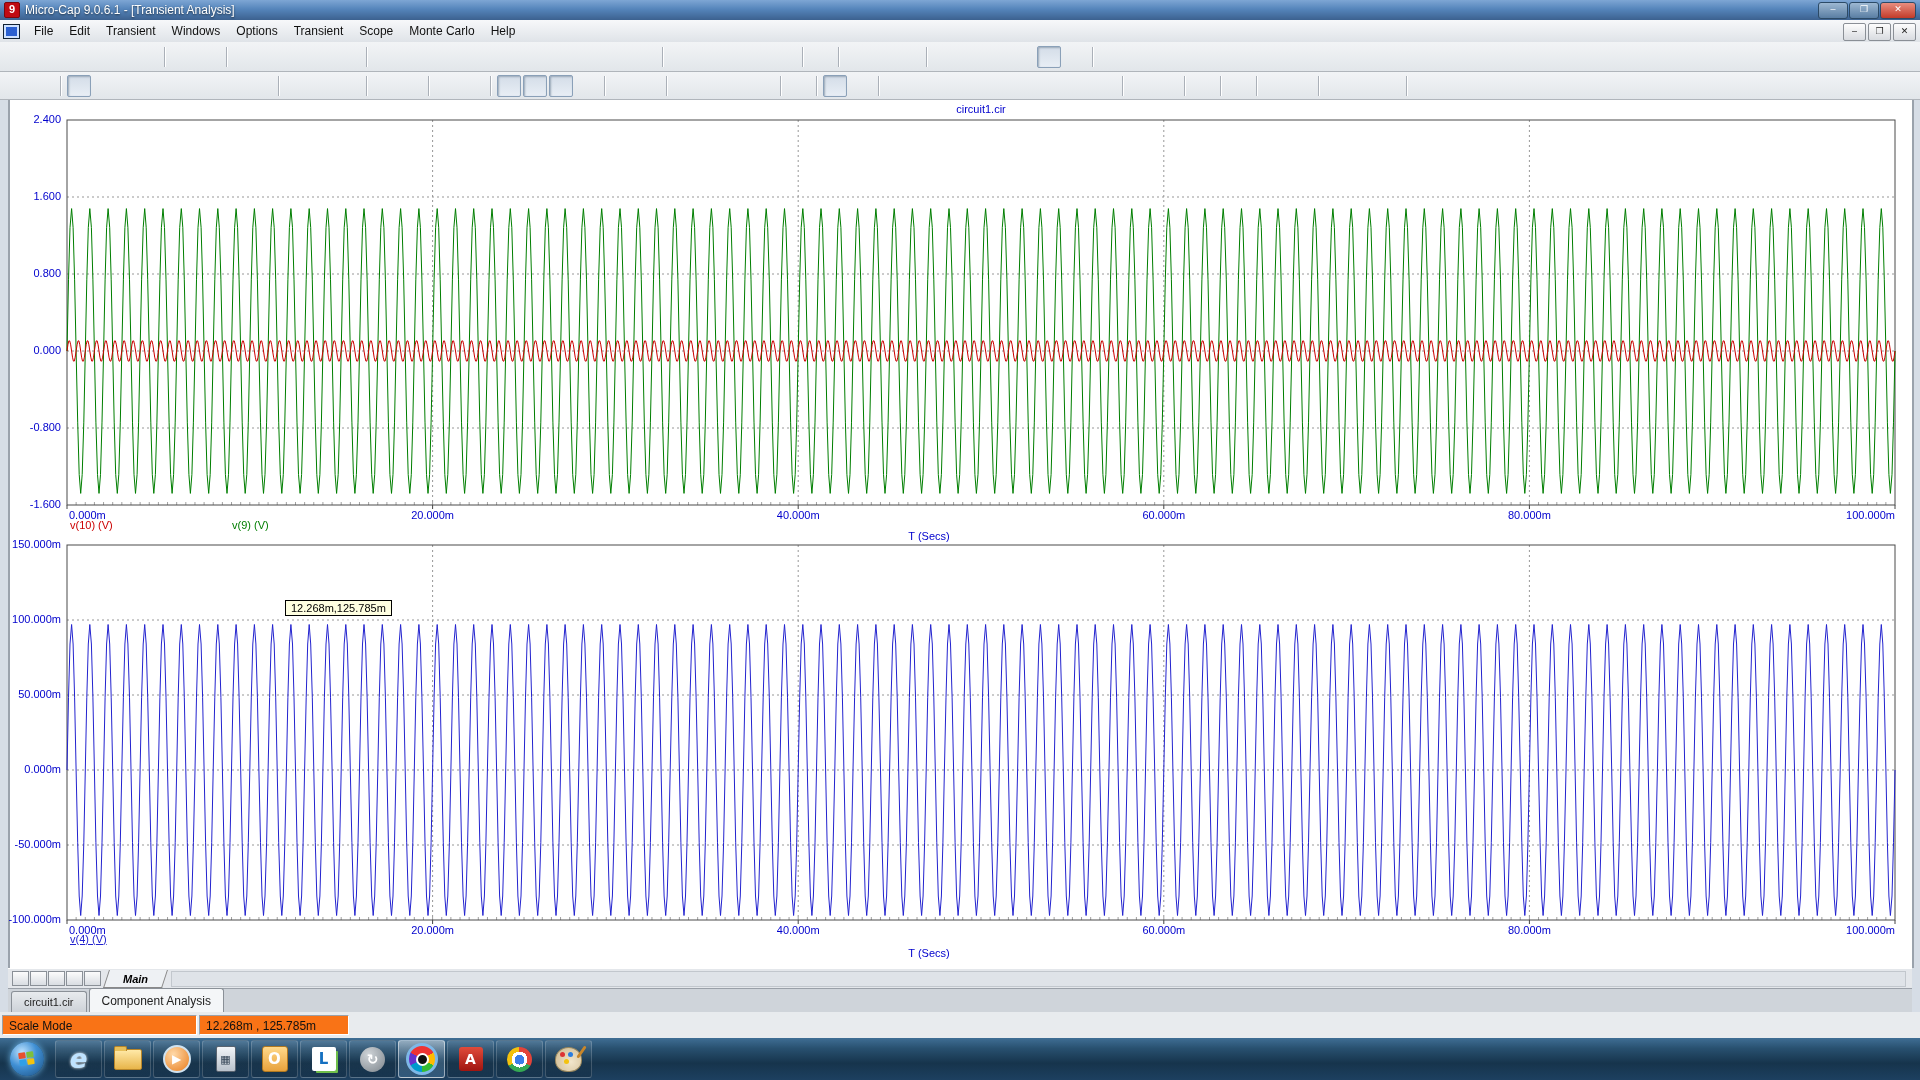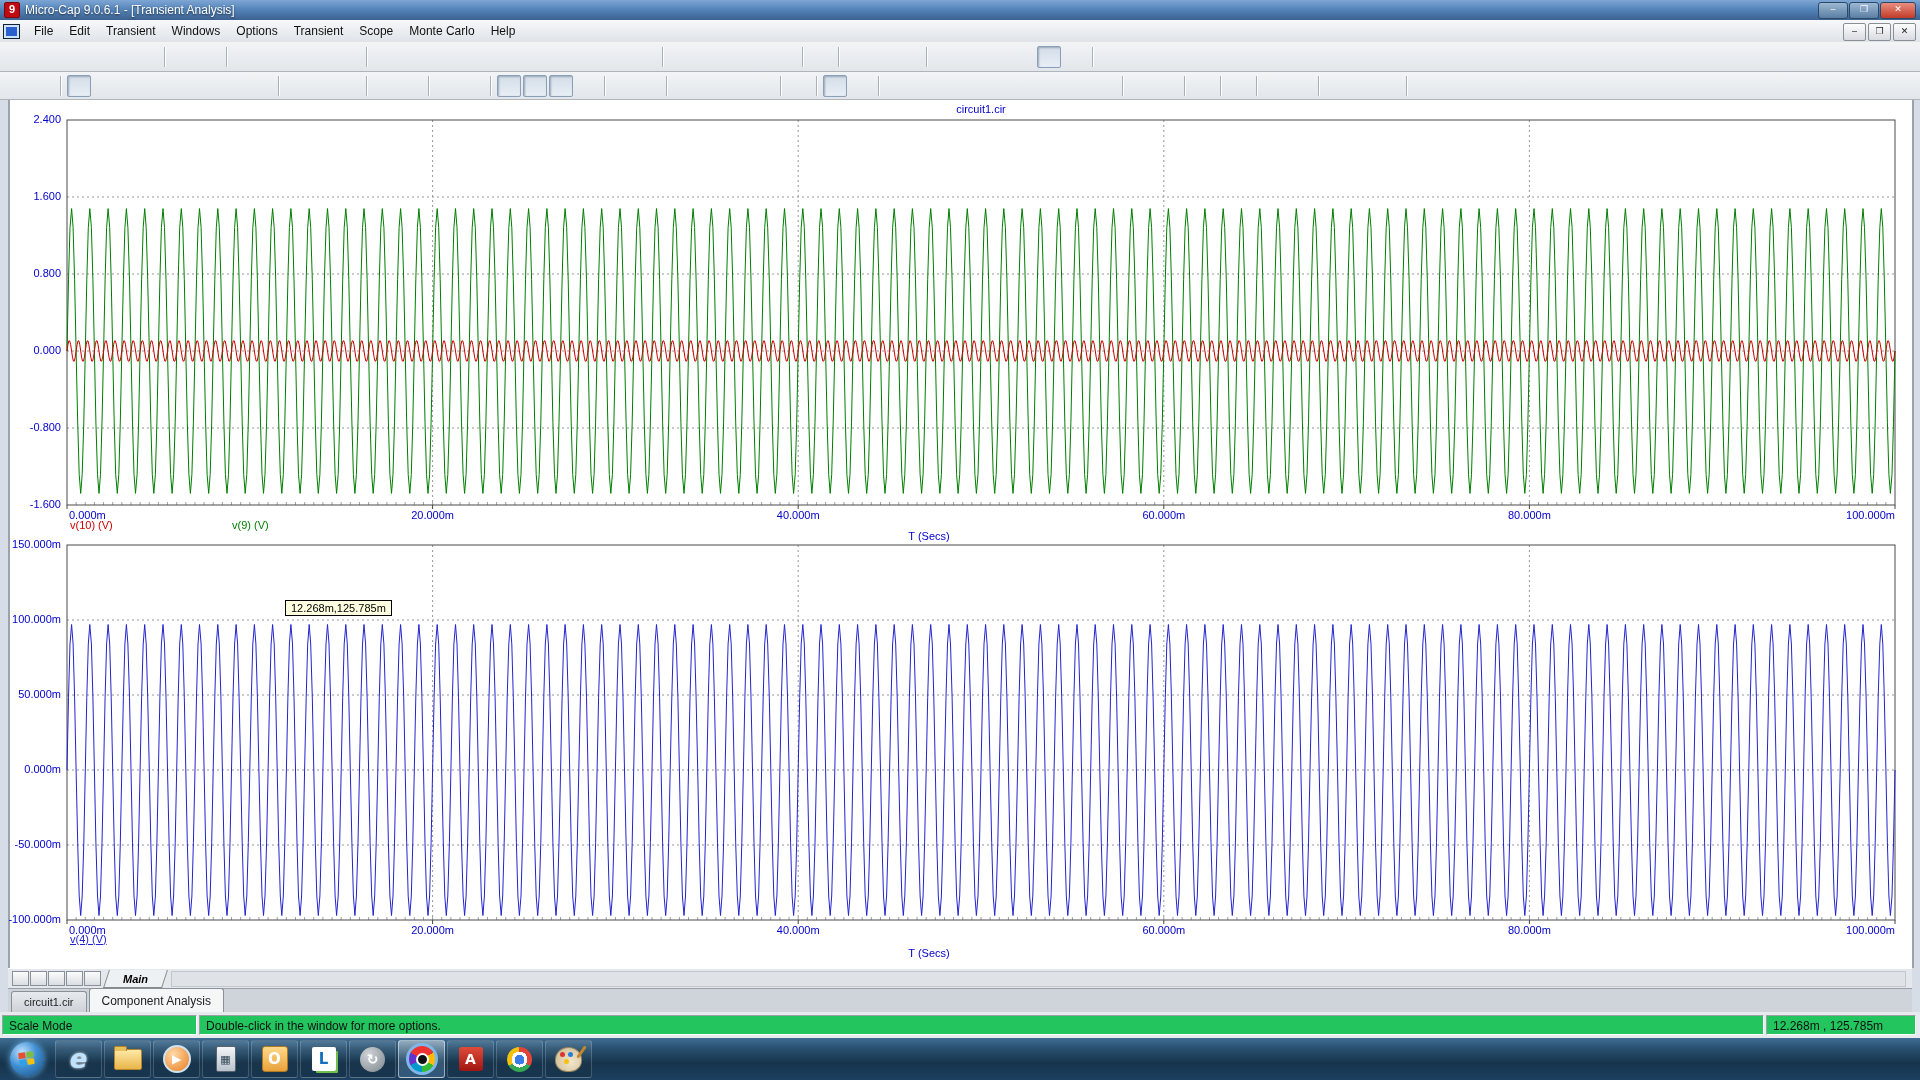"Scale Mode" .spanel { background: #22c55e -> #f97316 }
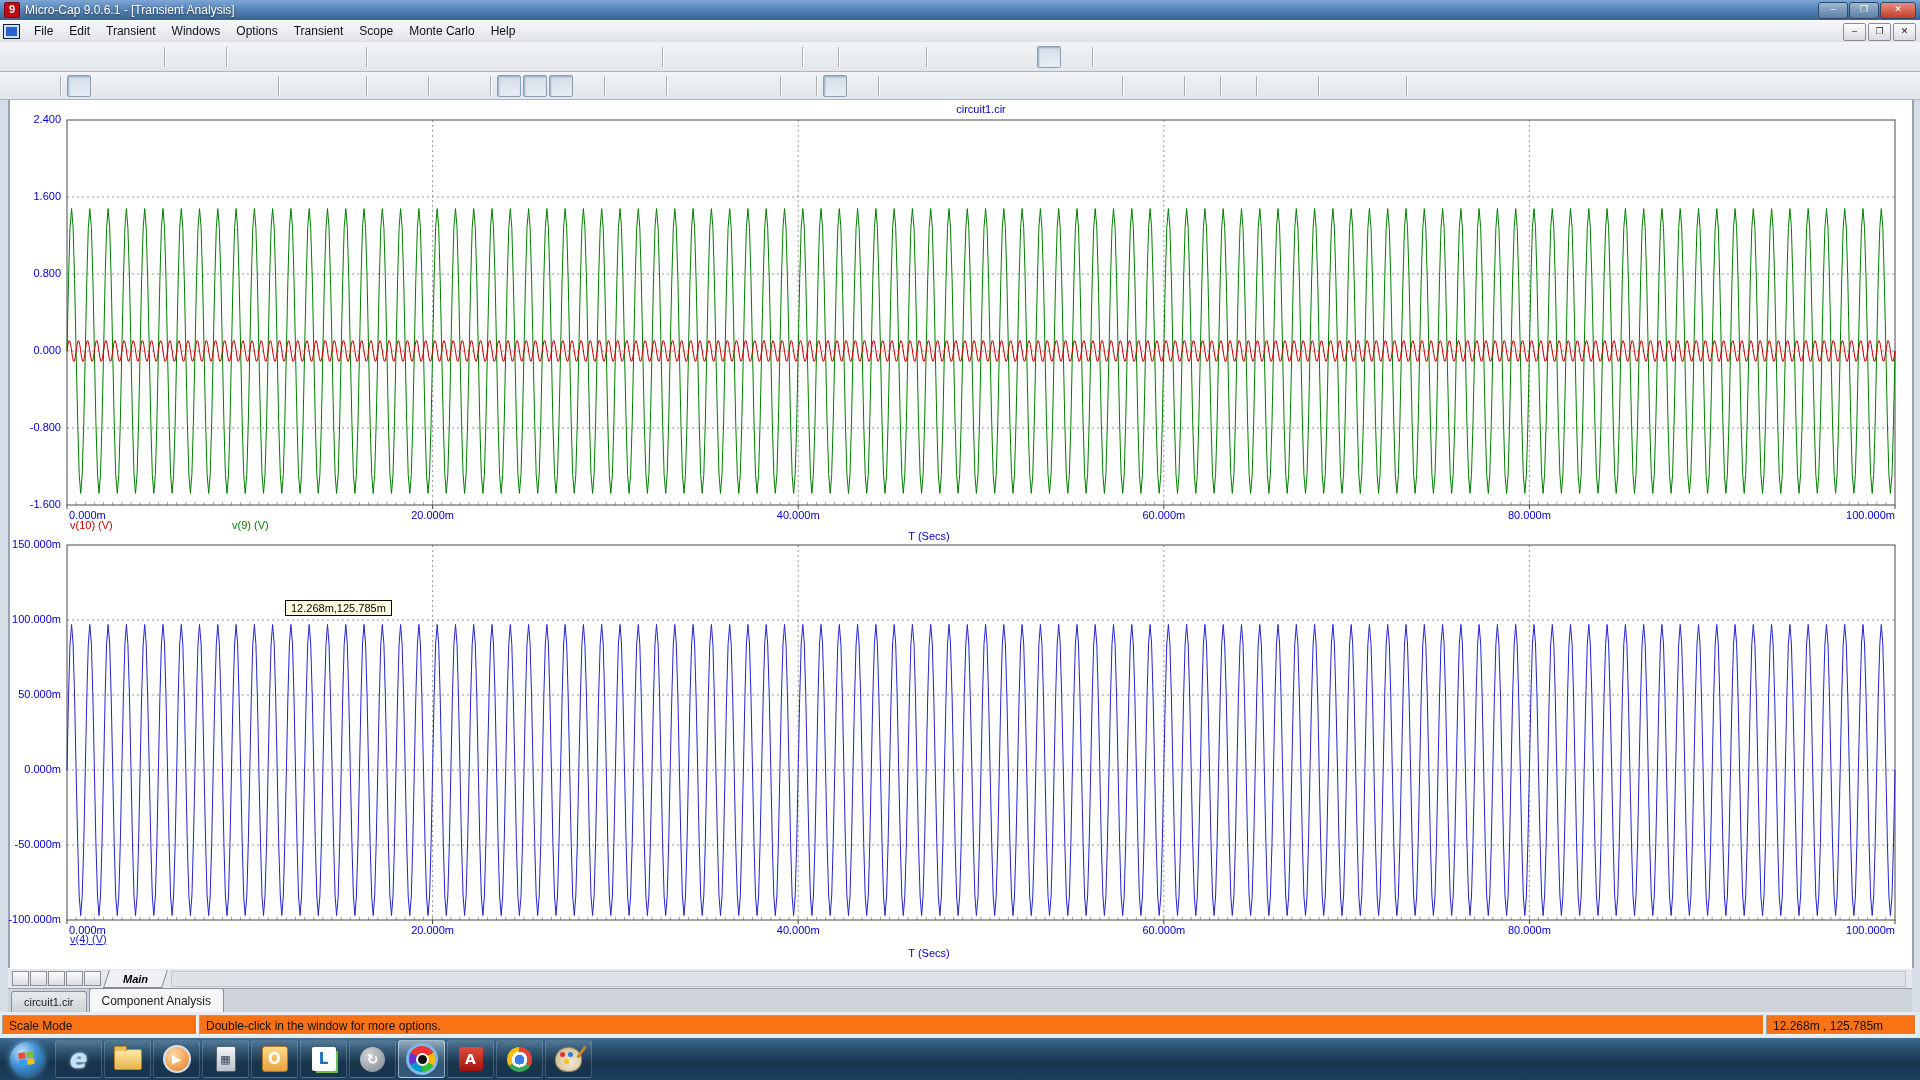"Double-click in the window for" div.spanel { html: <div>Double-click in the window for more options.</div> -> none }
